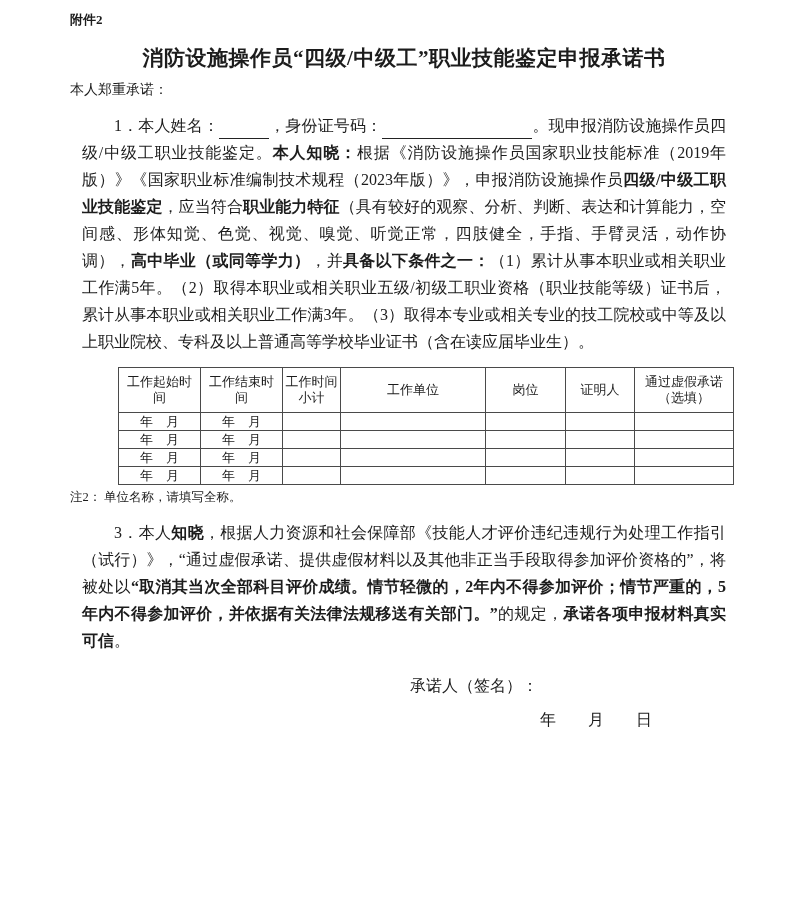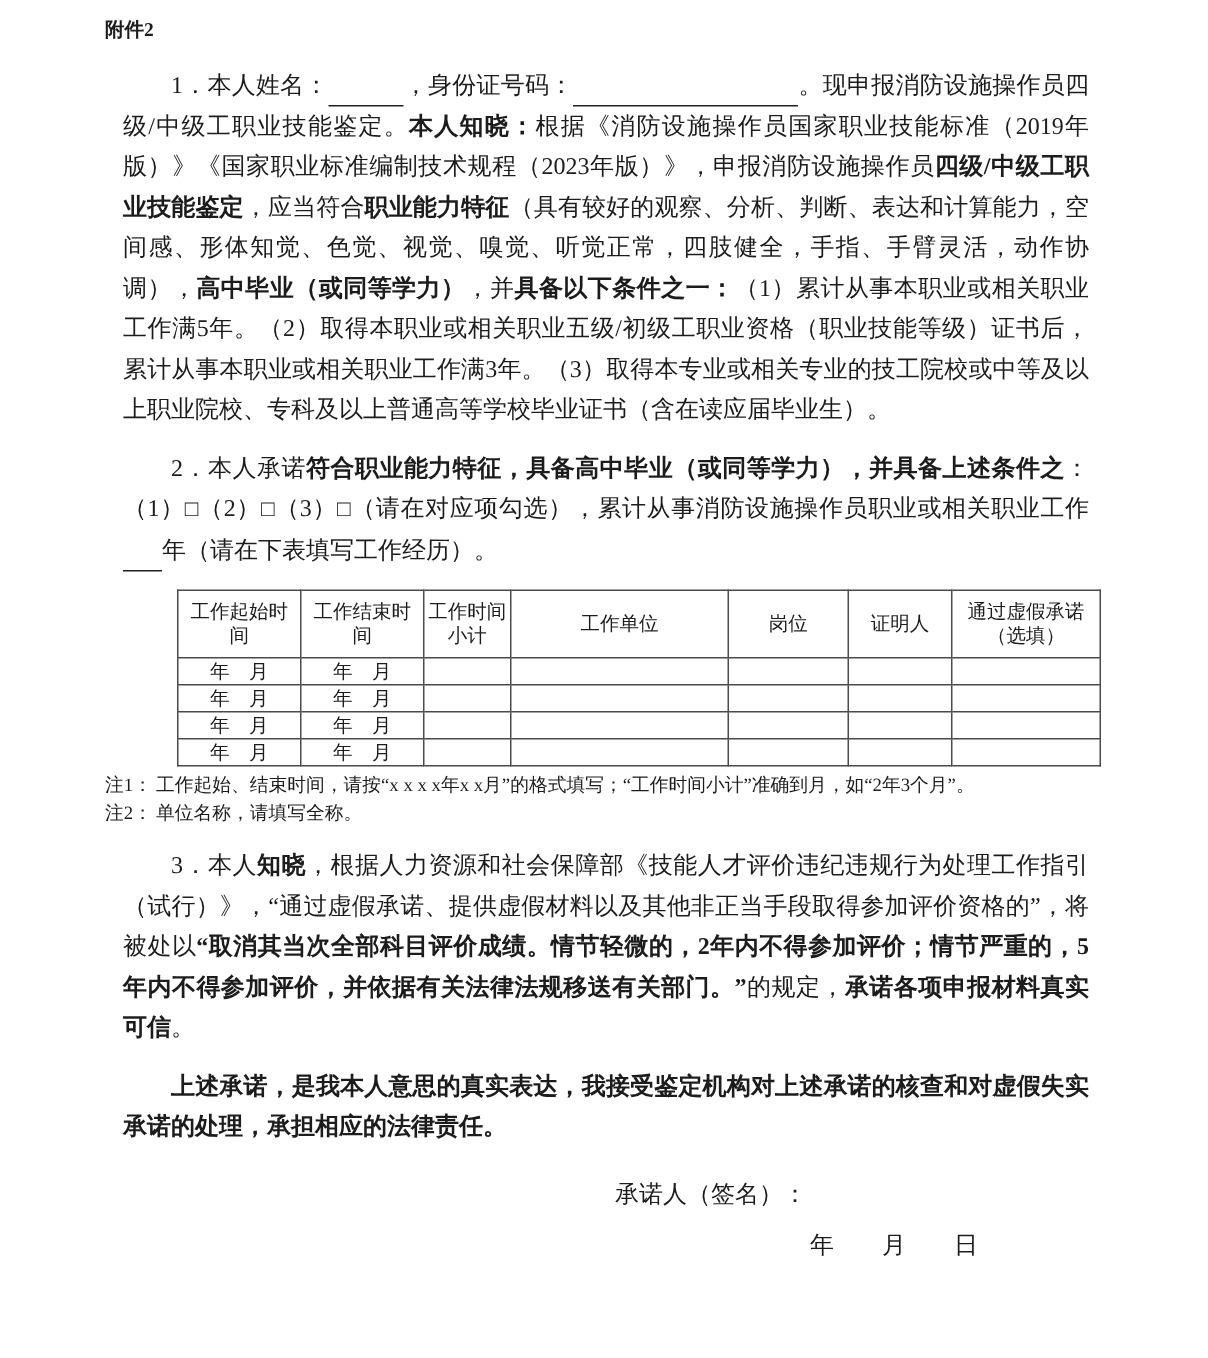"消防设施操作员“四级/中级工”职业技能鉴定申报承诺书" div.title { html: none -> <div>消防设施操作员“四级/中级工”职业技能鉴定申报承诺书</div> }
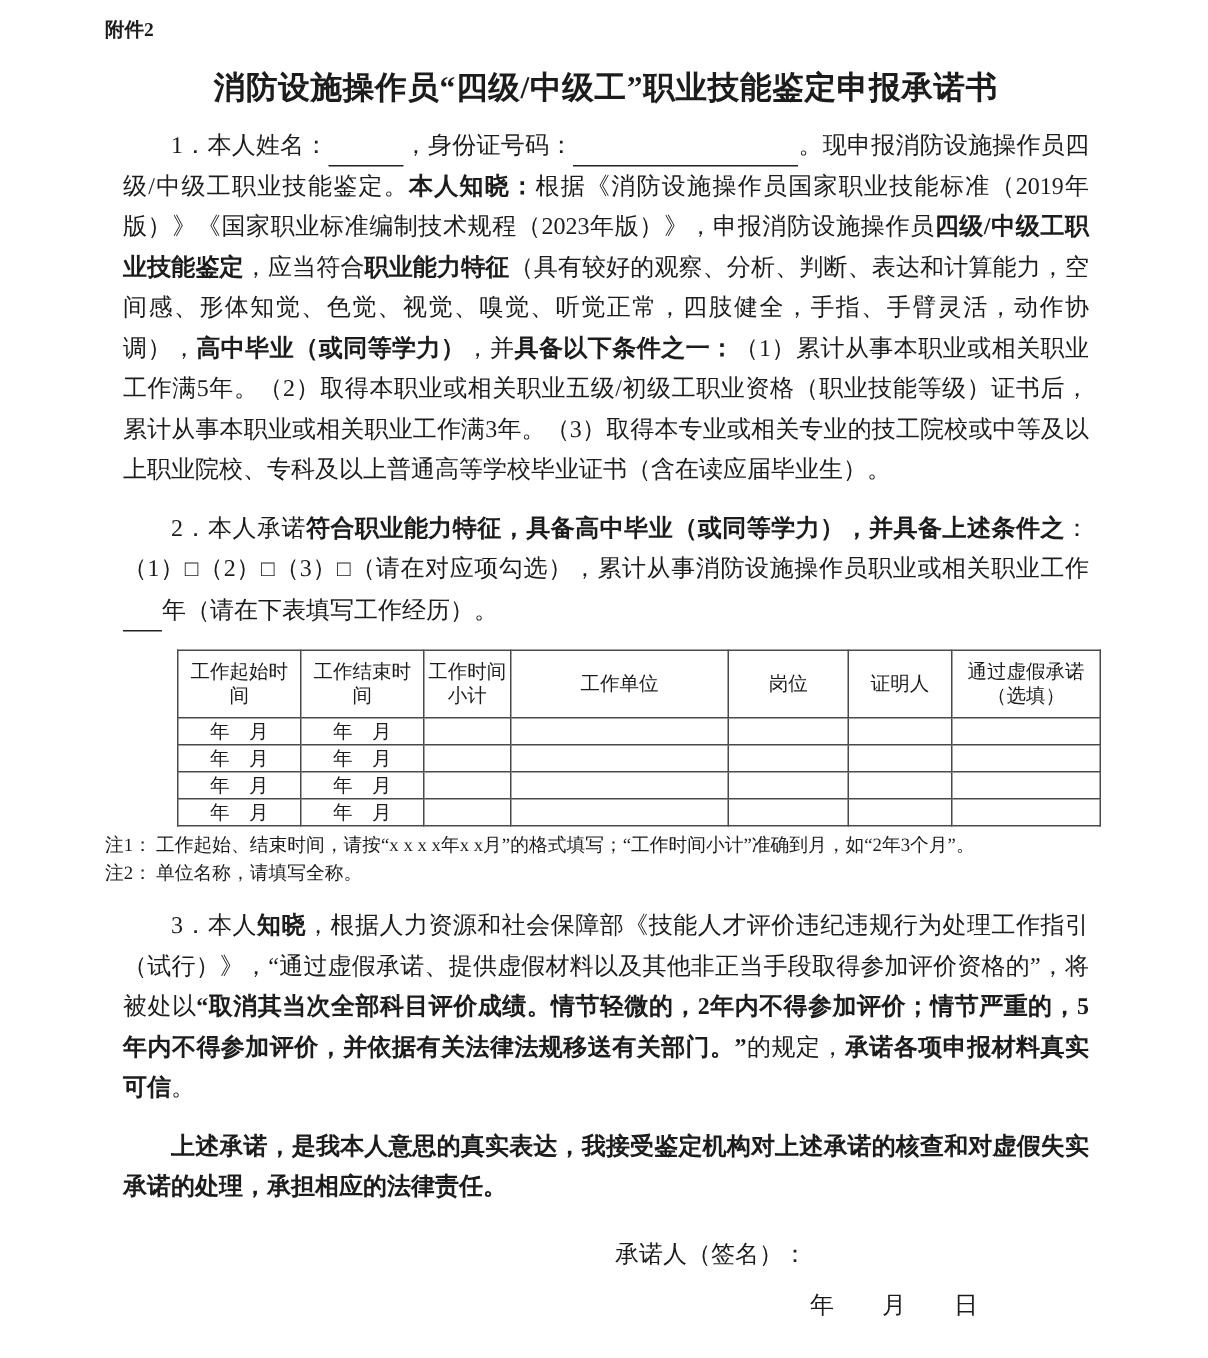"本人郑重承诺：" div.opening { html: none -> <div>本人郑重承诺：</div> }
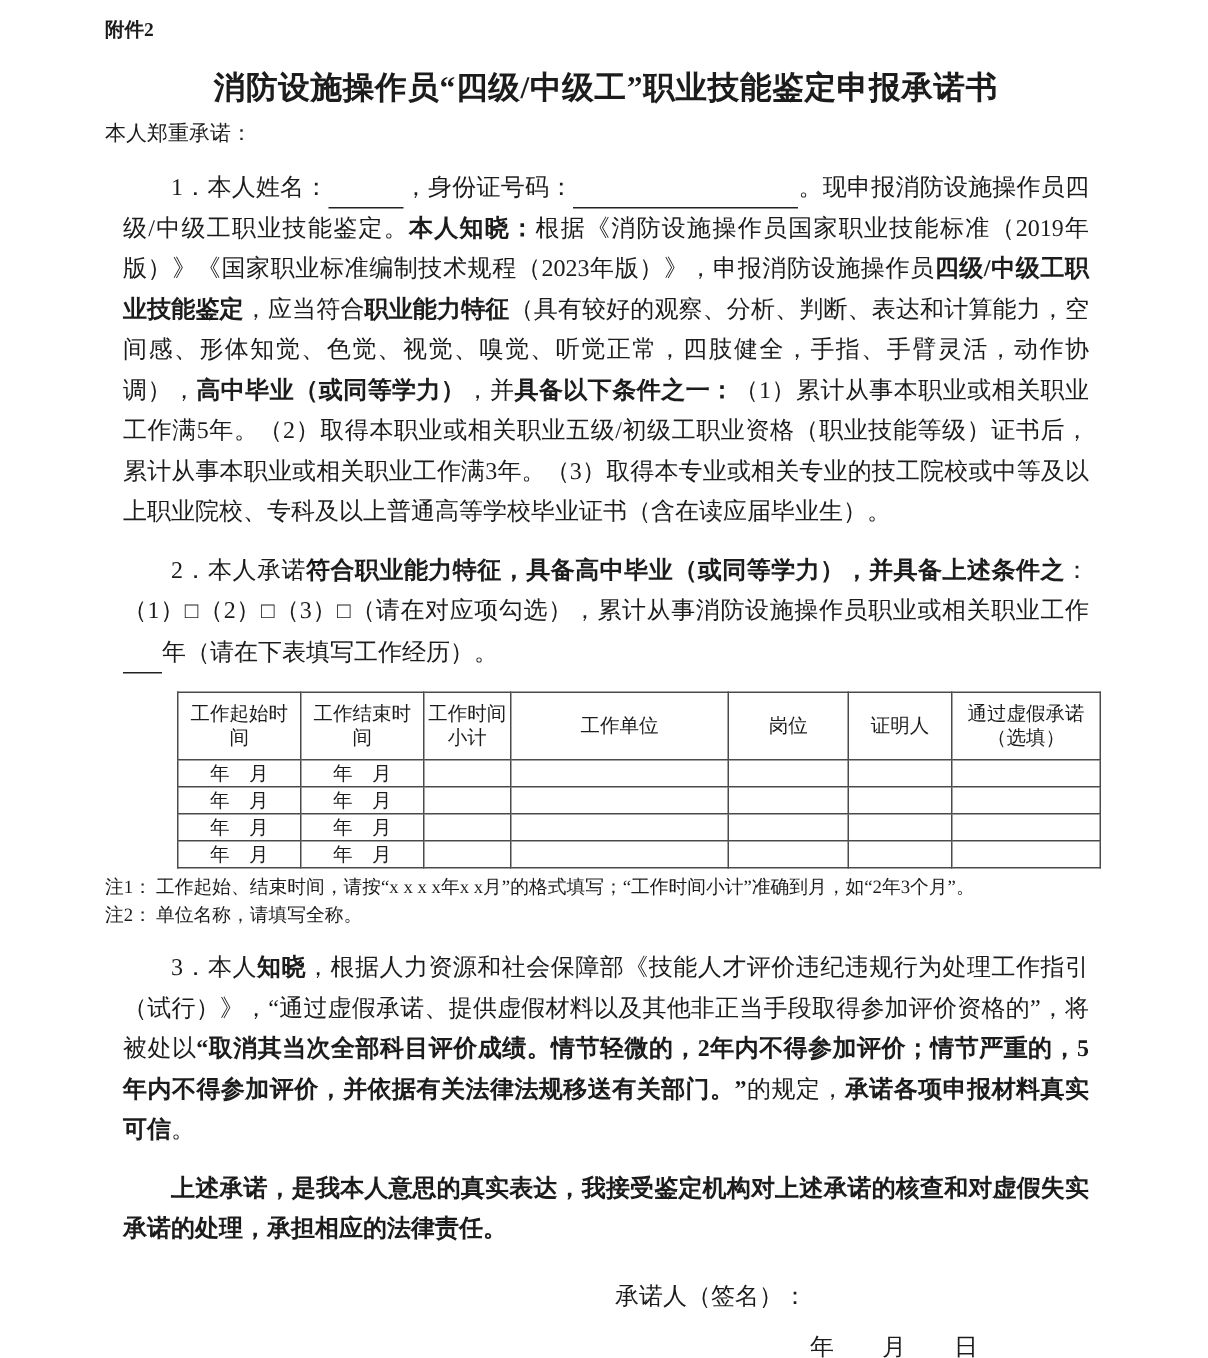"2．本人承诺符合职业能力特征，具备高中毕业（或同等学力），并具备上述条件之：（1" p.body-para { html: <p> <span>2．本人承诺</span><span>符合职业能力特征，具备高中毕业（或同等学力），并具备上述条件之</span><span>：（1）</span><span>□</span><span>（2）</span><span>□</span><span>（3）</span><span>□</span><span>（请在对应项勾选），累计从事消防设施操作员职业或相关职业工作</span><span></span><span>年（请在下表填写工作经历）。</span> </p> -> none }
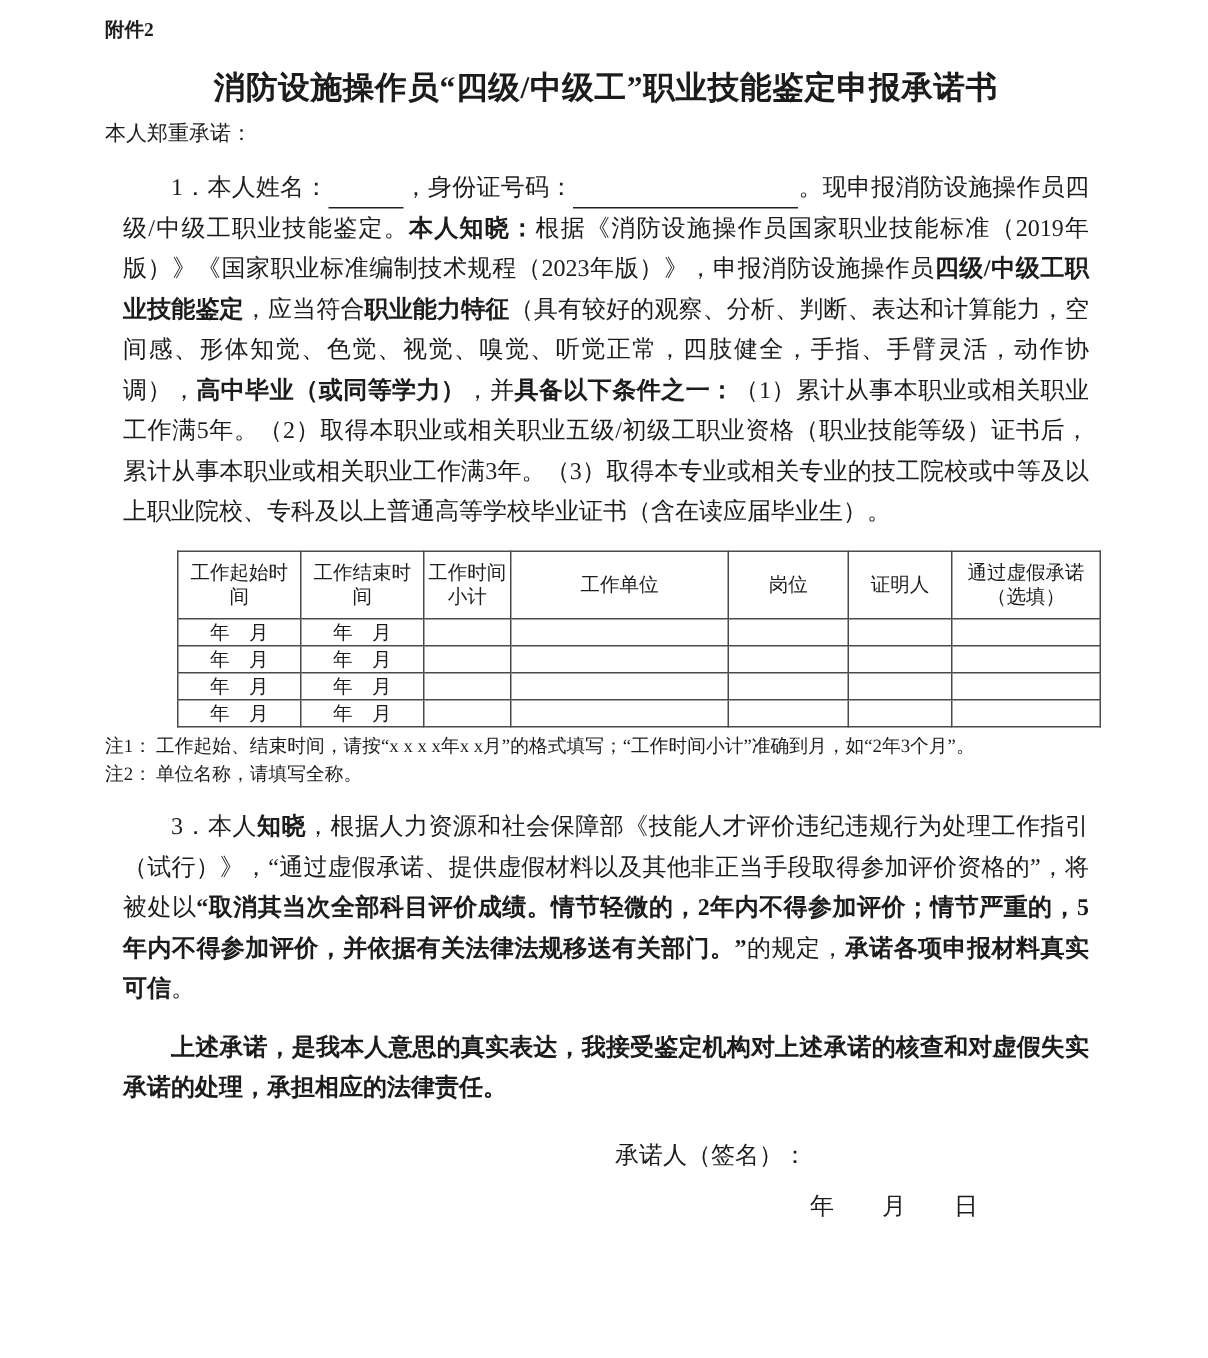"注1：" div.note { html: <div> <span>注1：</span> <span>工作起始、结束时间，请按“x x x x年x x月”的格式填写；“工作时间小计”准确到月，如“2年3个月”。</span> </div> -> none }
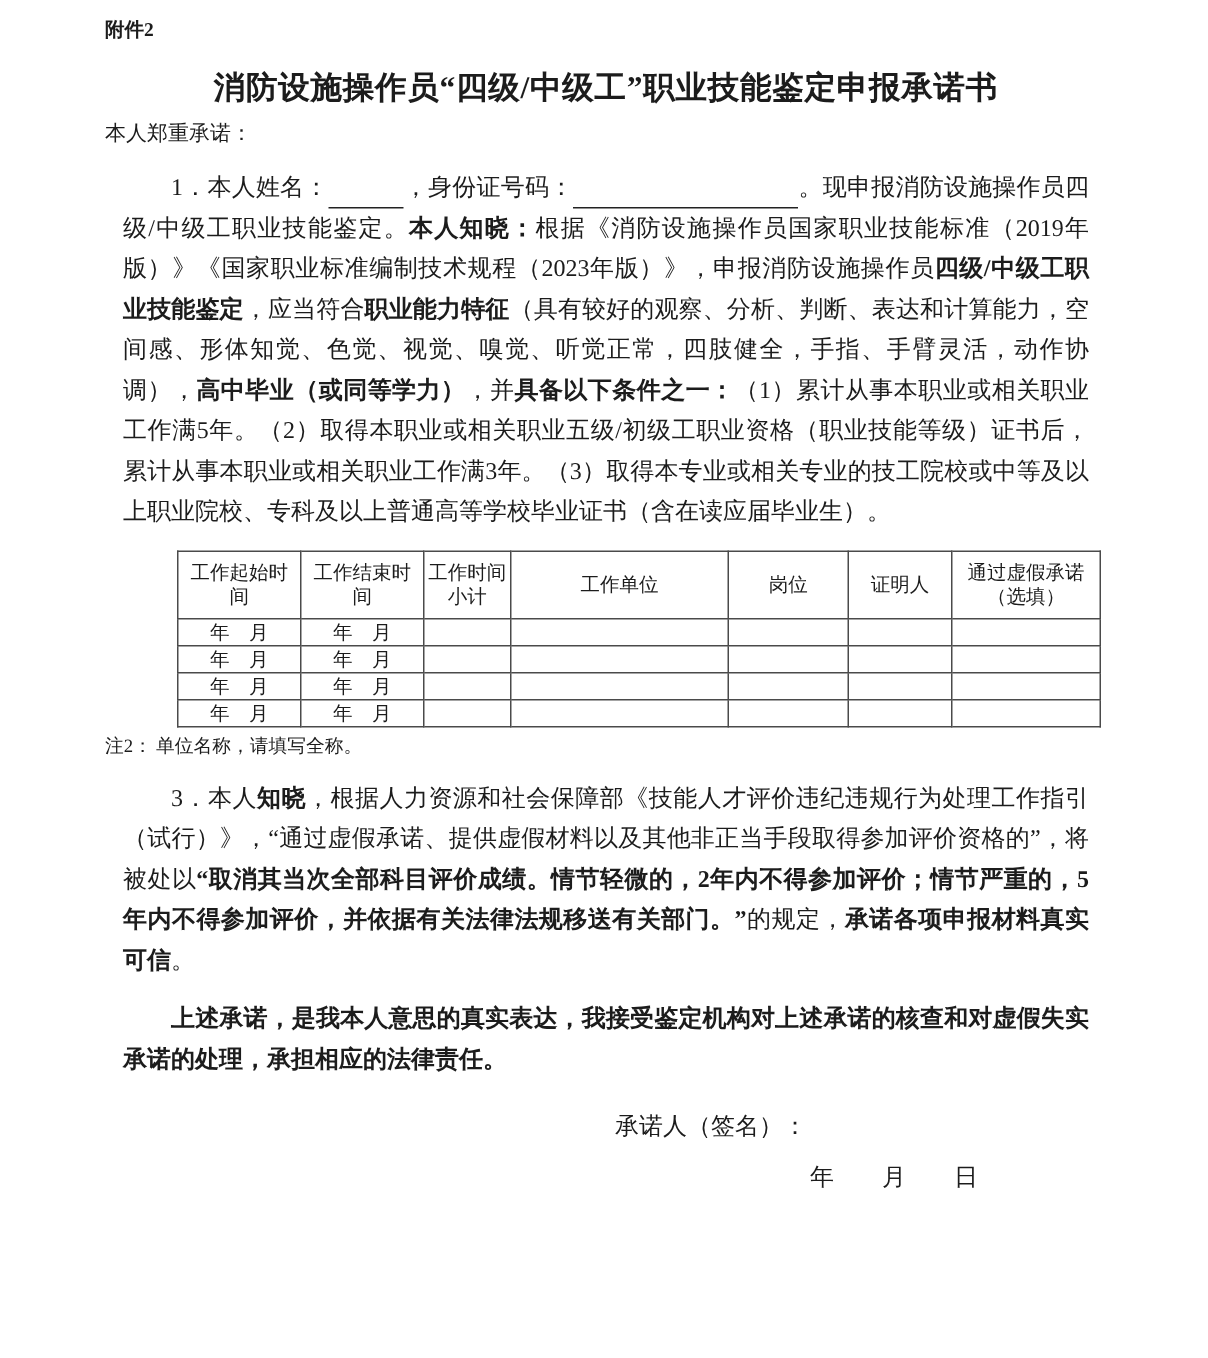"上述承诺，是我本人意思的真实表达，我接受鉴定机构对上述承诺的核查和对虚假失实承诺" p.body-para { html: <p>上述承诺，是我本人意思的真实表达，我接受鉴定机构对上述承诺的核查和对虚假失实承诺的处理，承担相应的法律责任。</p> -> none }
